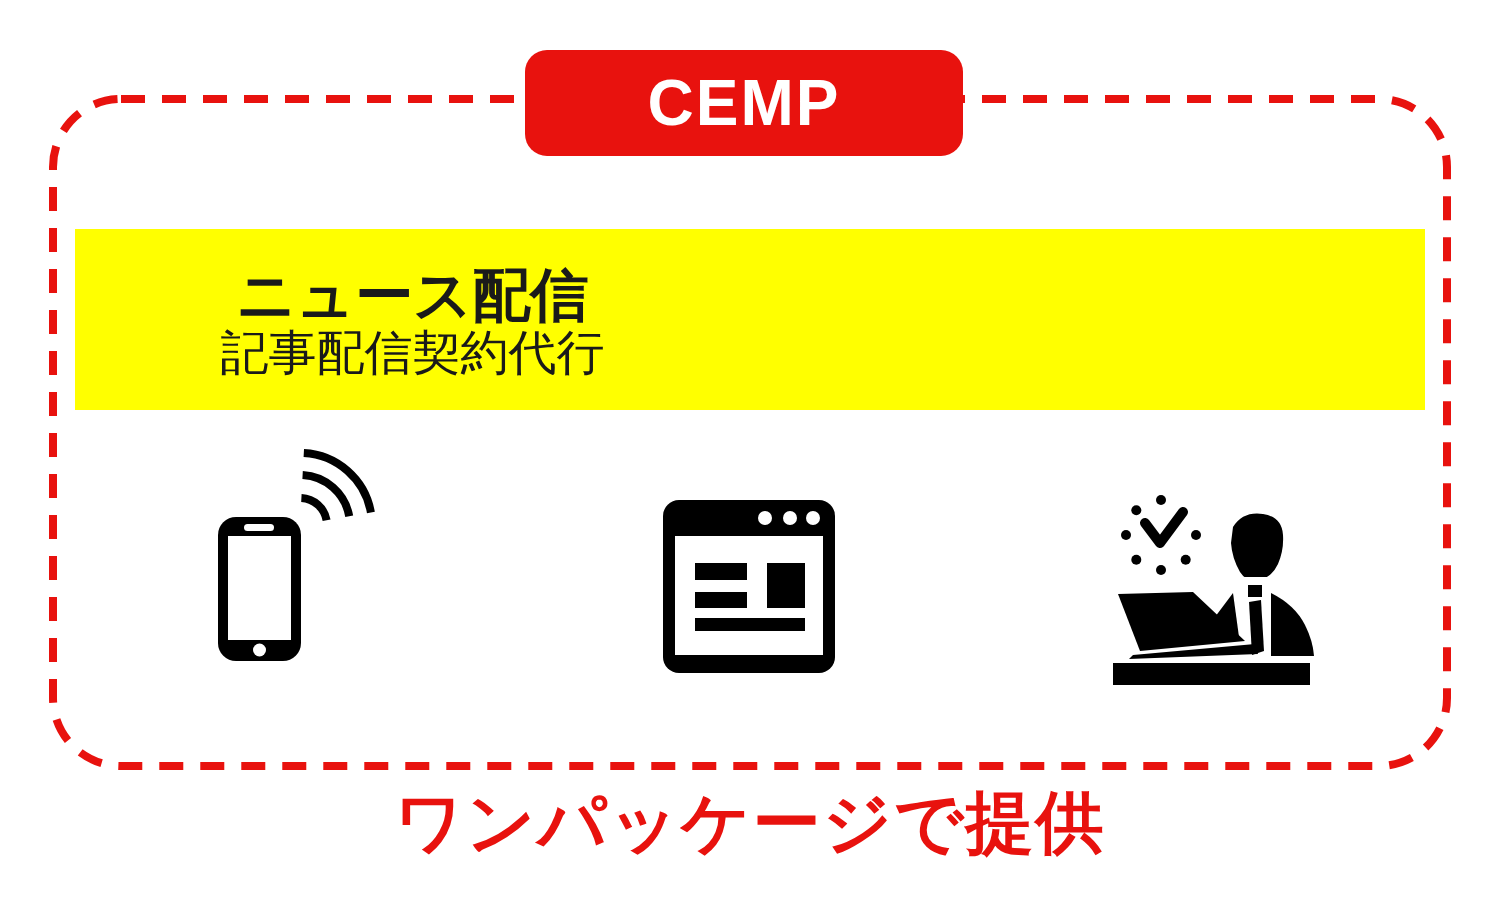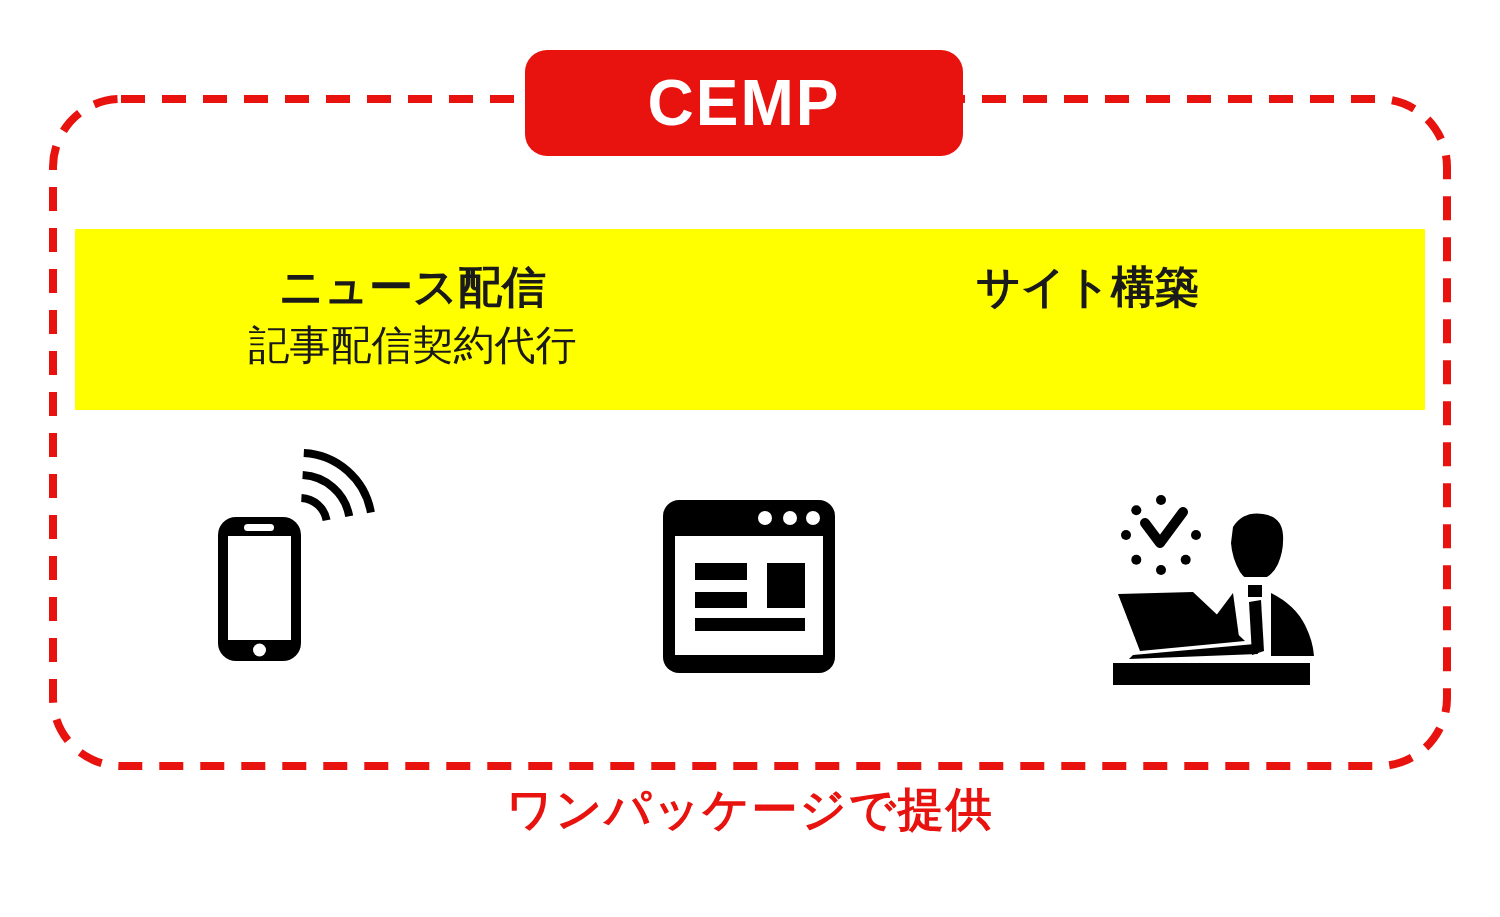"ニュース配信" .service-title { font-size: 44px -> 58px }
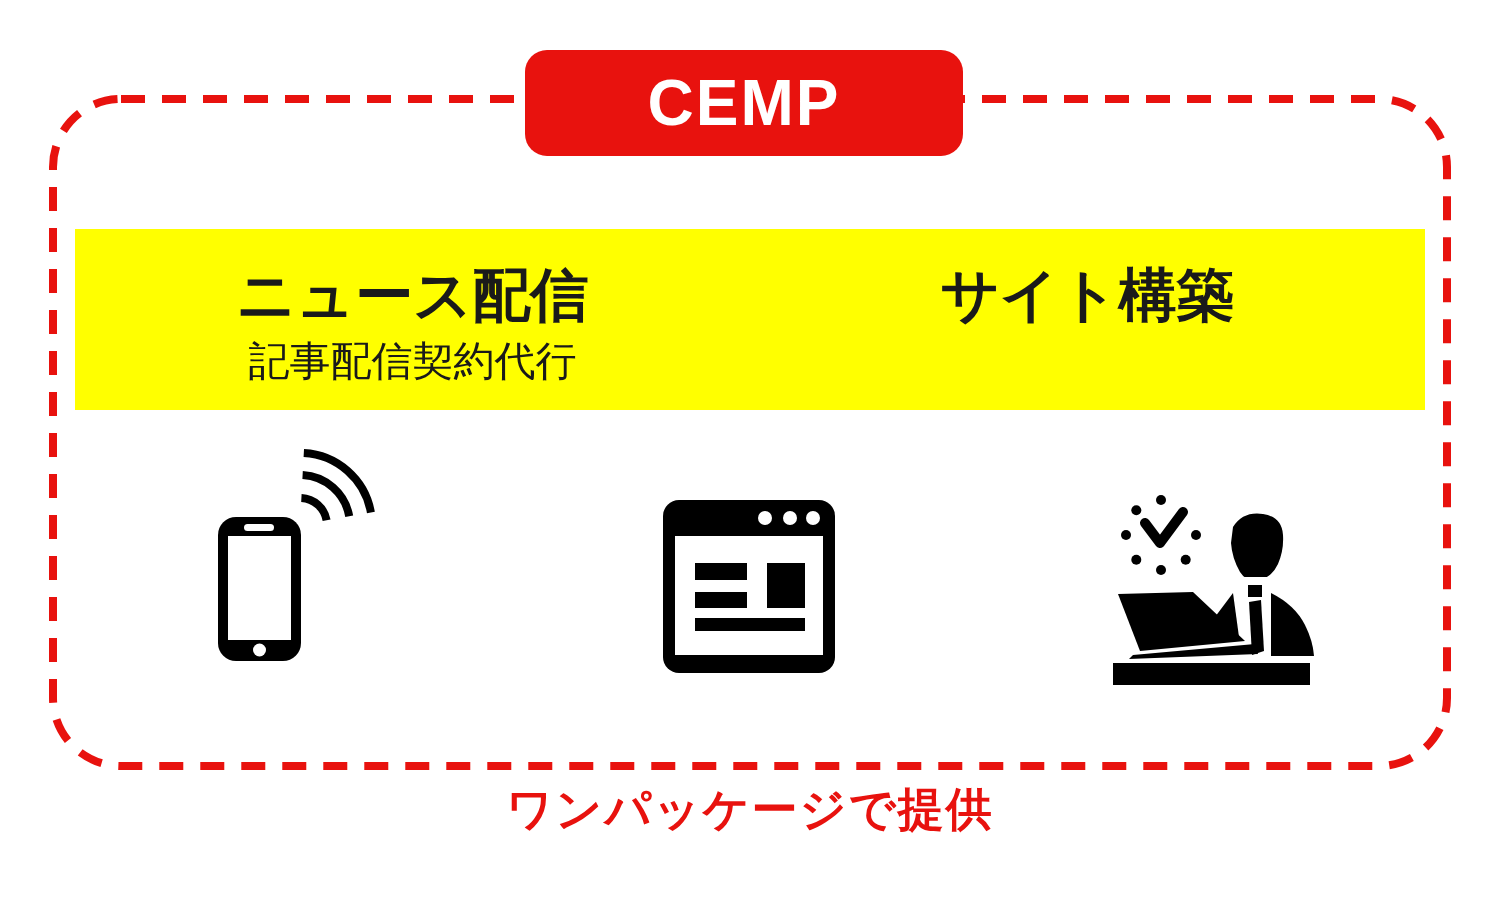"サイト構築" div.service-title { html: <div>サイト構築</div> -> none }
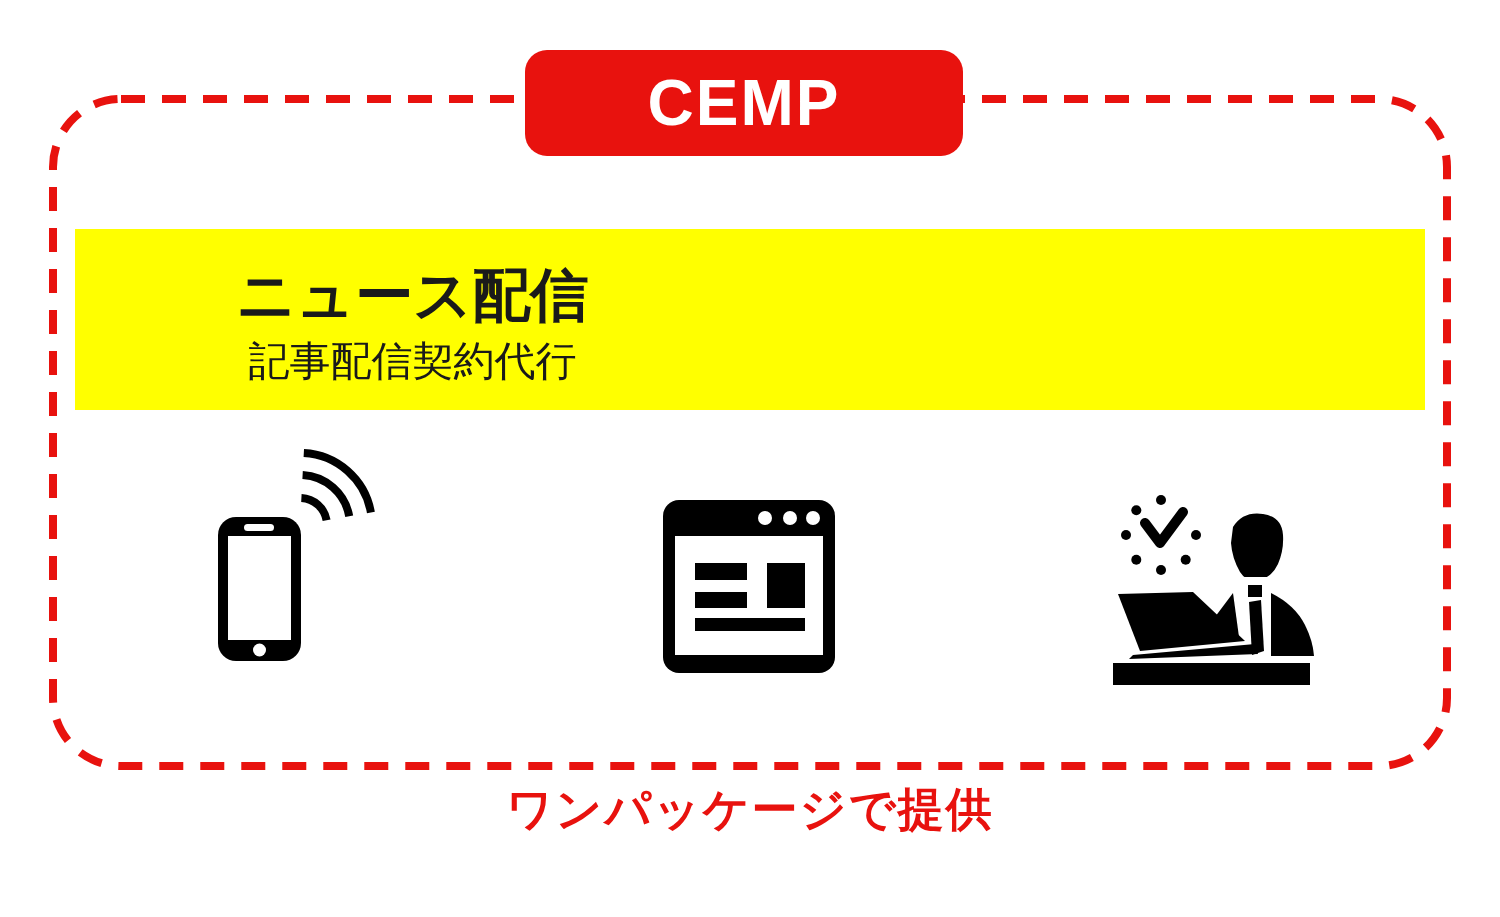"記事配信契約代行" .service-subtitle { font-size: 41px -> 48px; margin-top: 12px -> none }
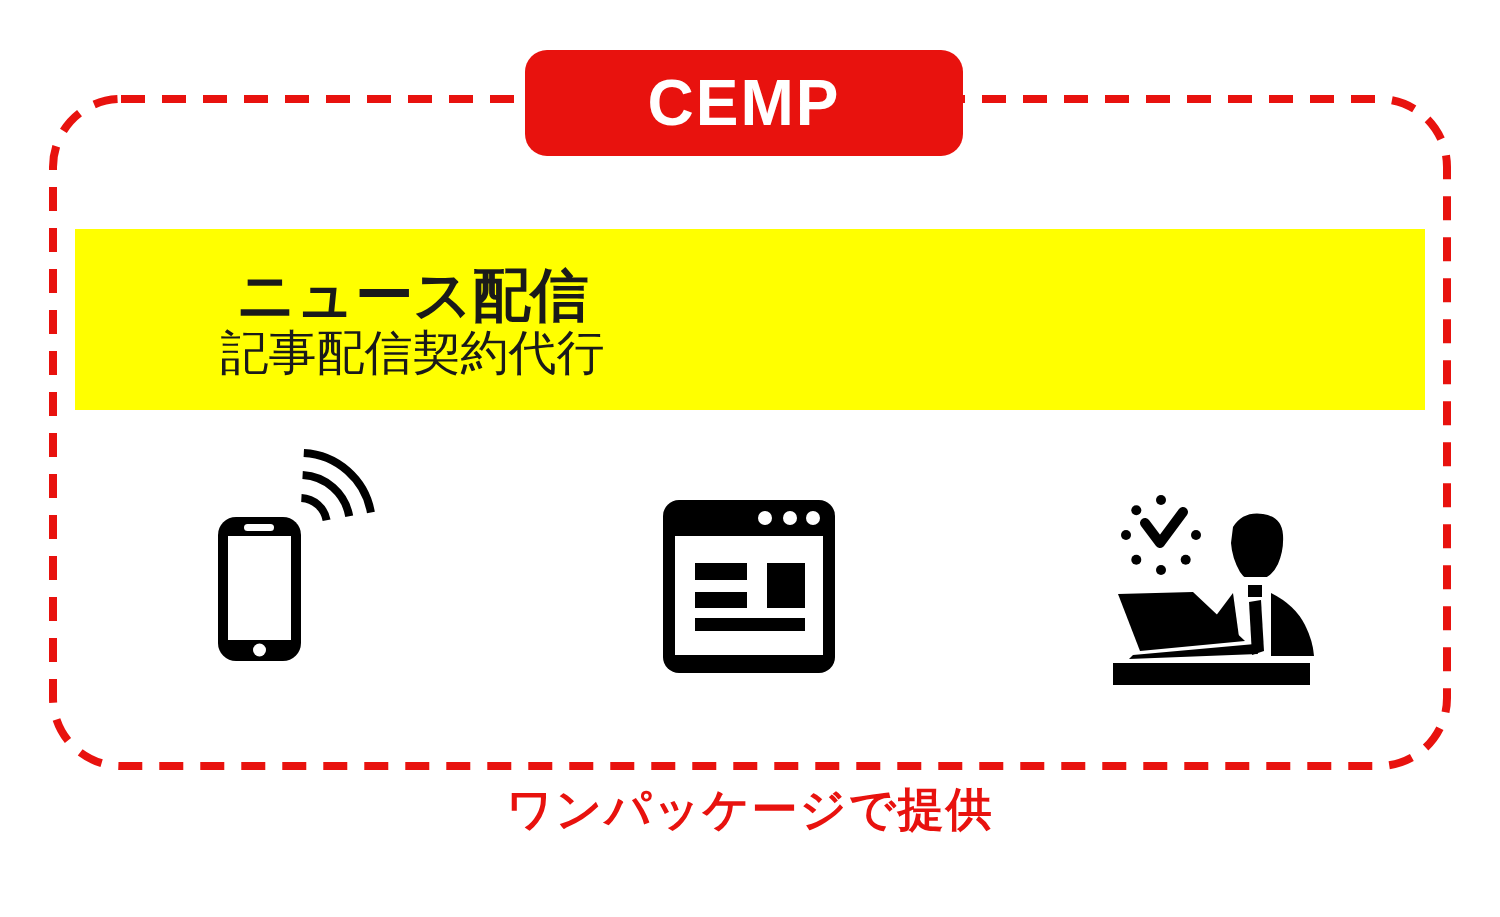"ワンパッケージで提供" .footer-caption { font-size: 46px -> 68px }
